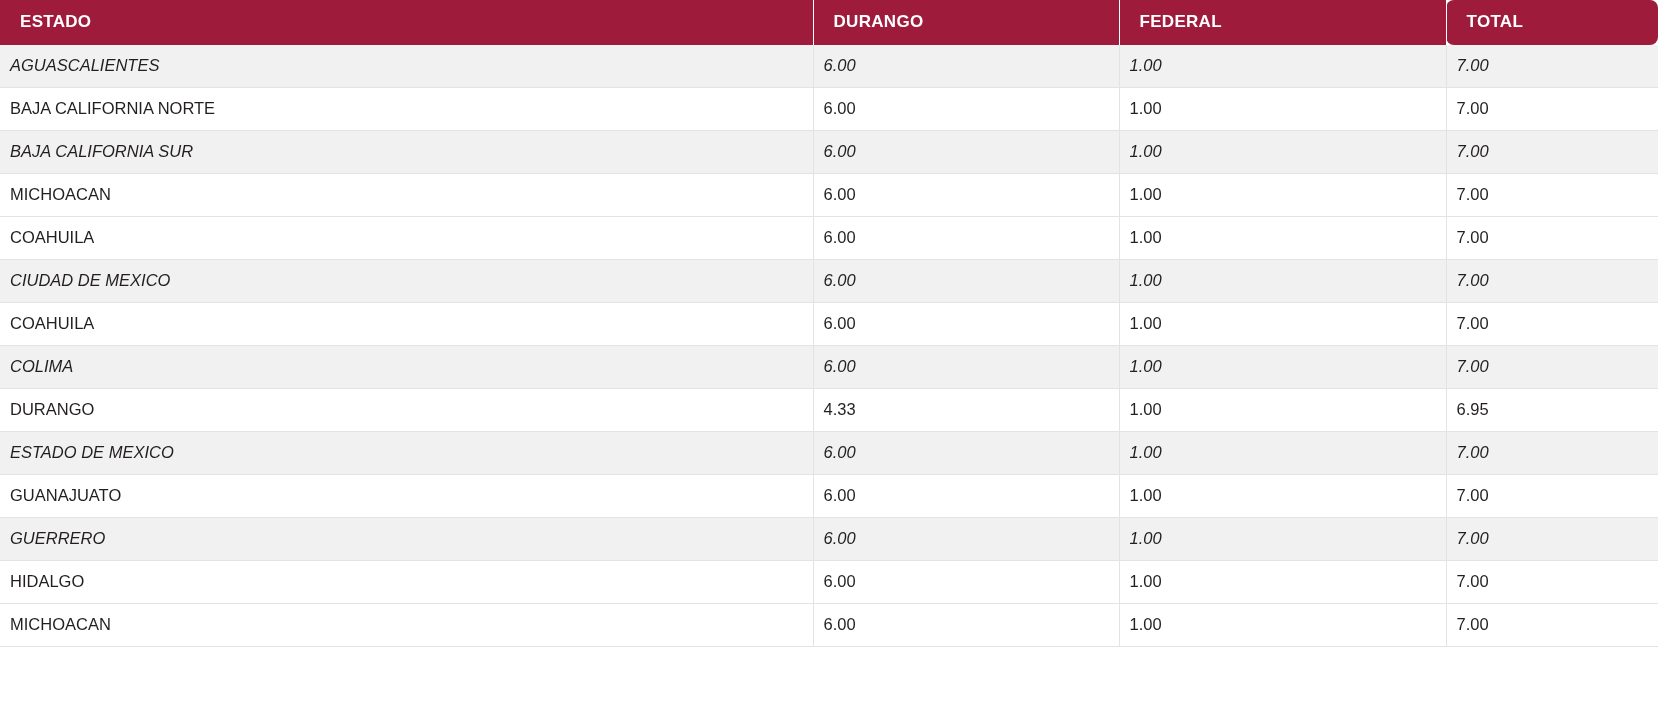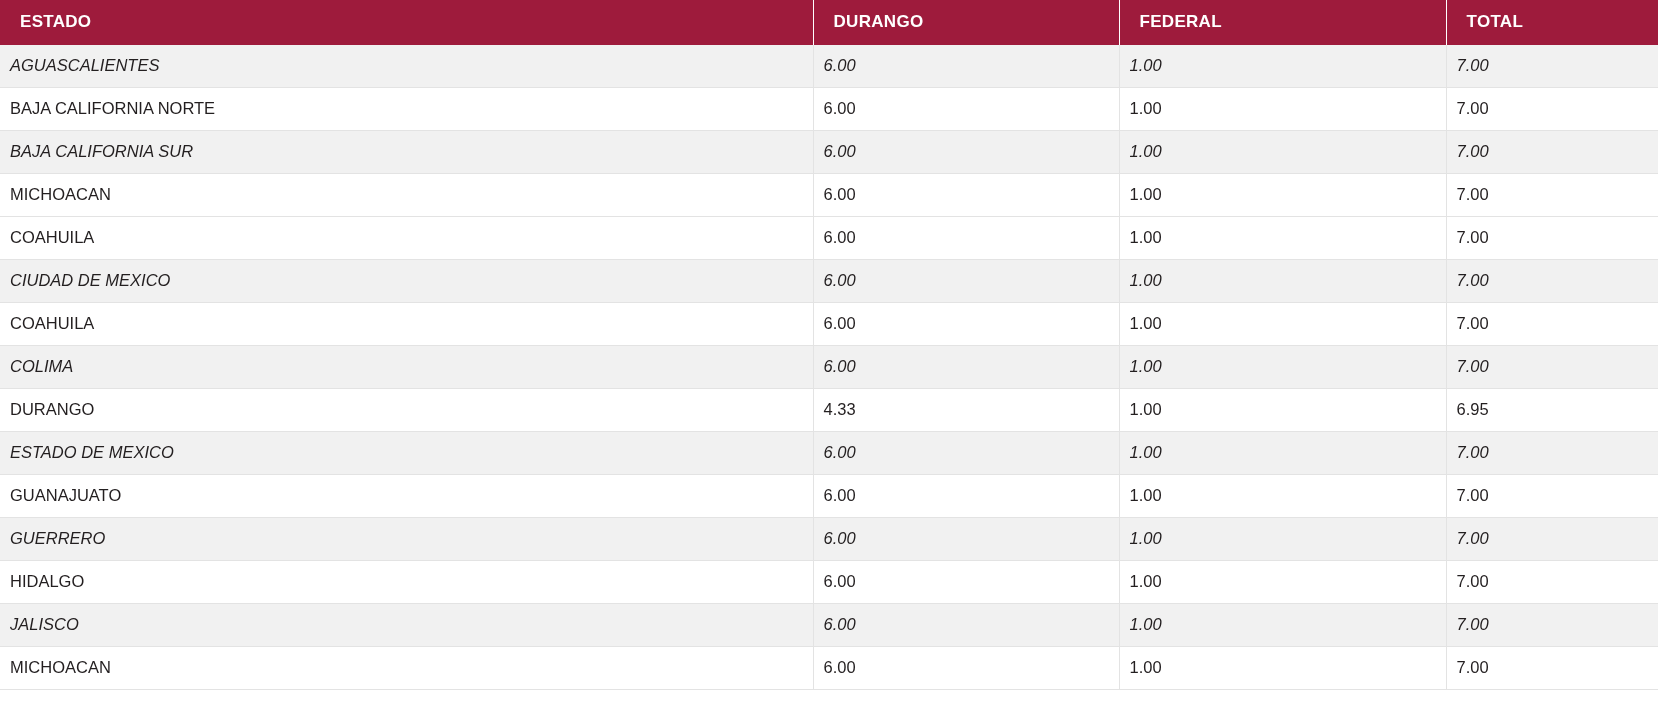"TOTAL" thead th:last-child { border-radius: none -> 8px }
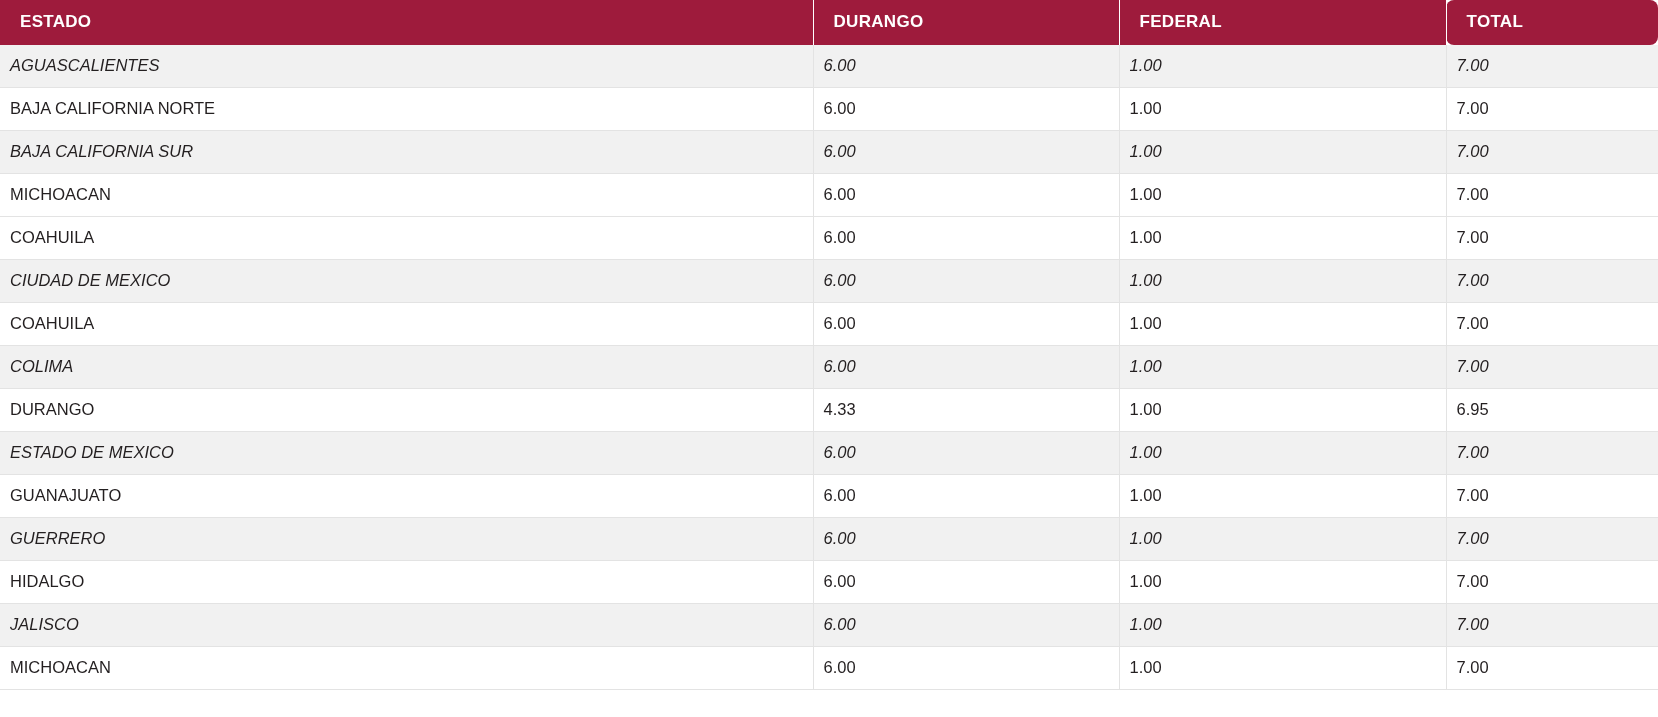"JALISCO" tr.odd { html: <tr> <td>JALISCO</td> <td>6.00</td> <td>1.00</td> <td>7.00</td> </tr> -> none }
